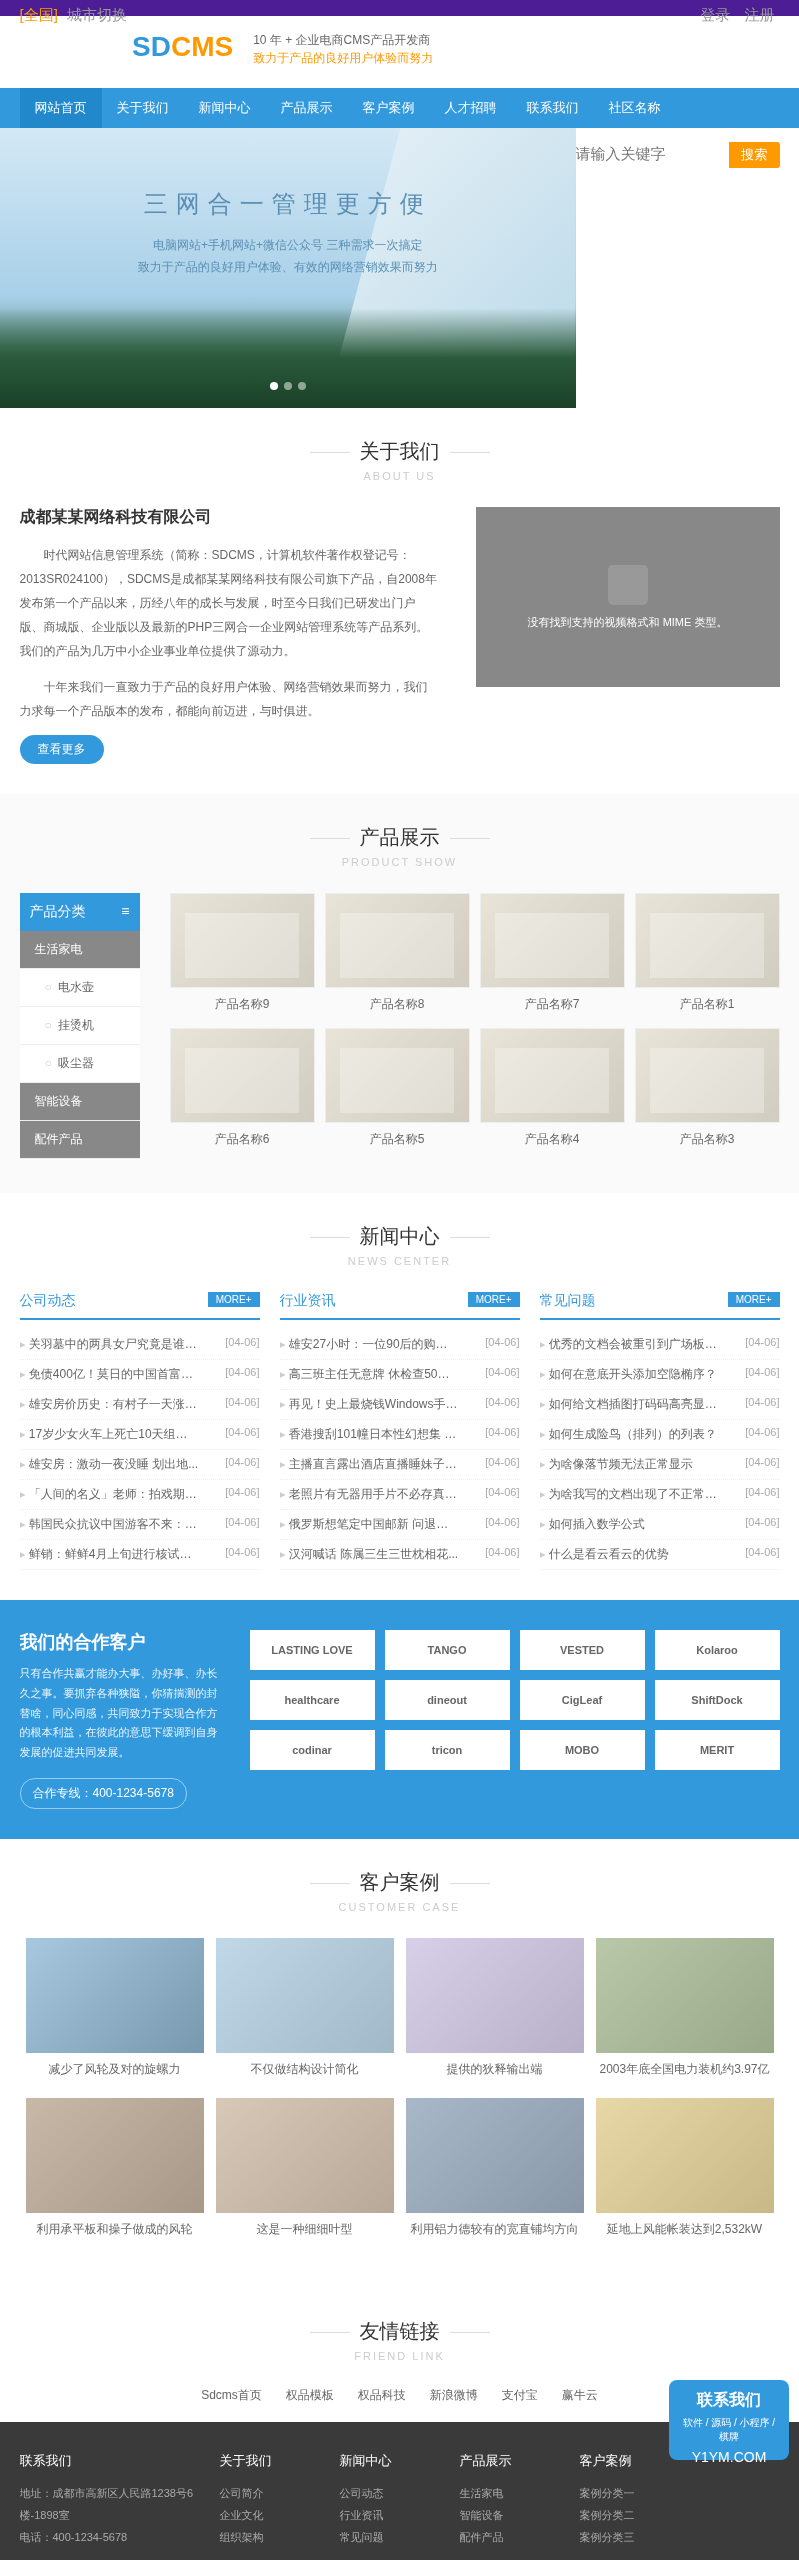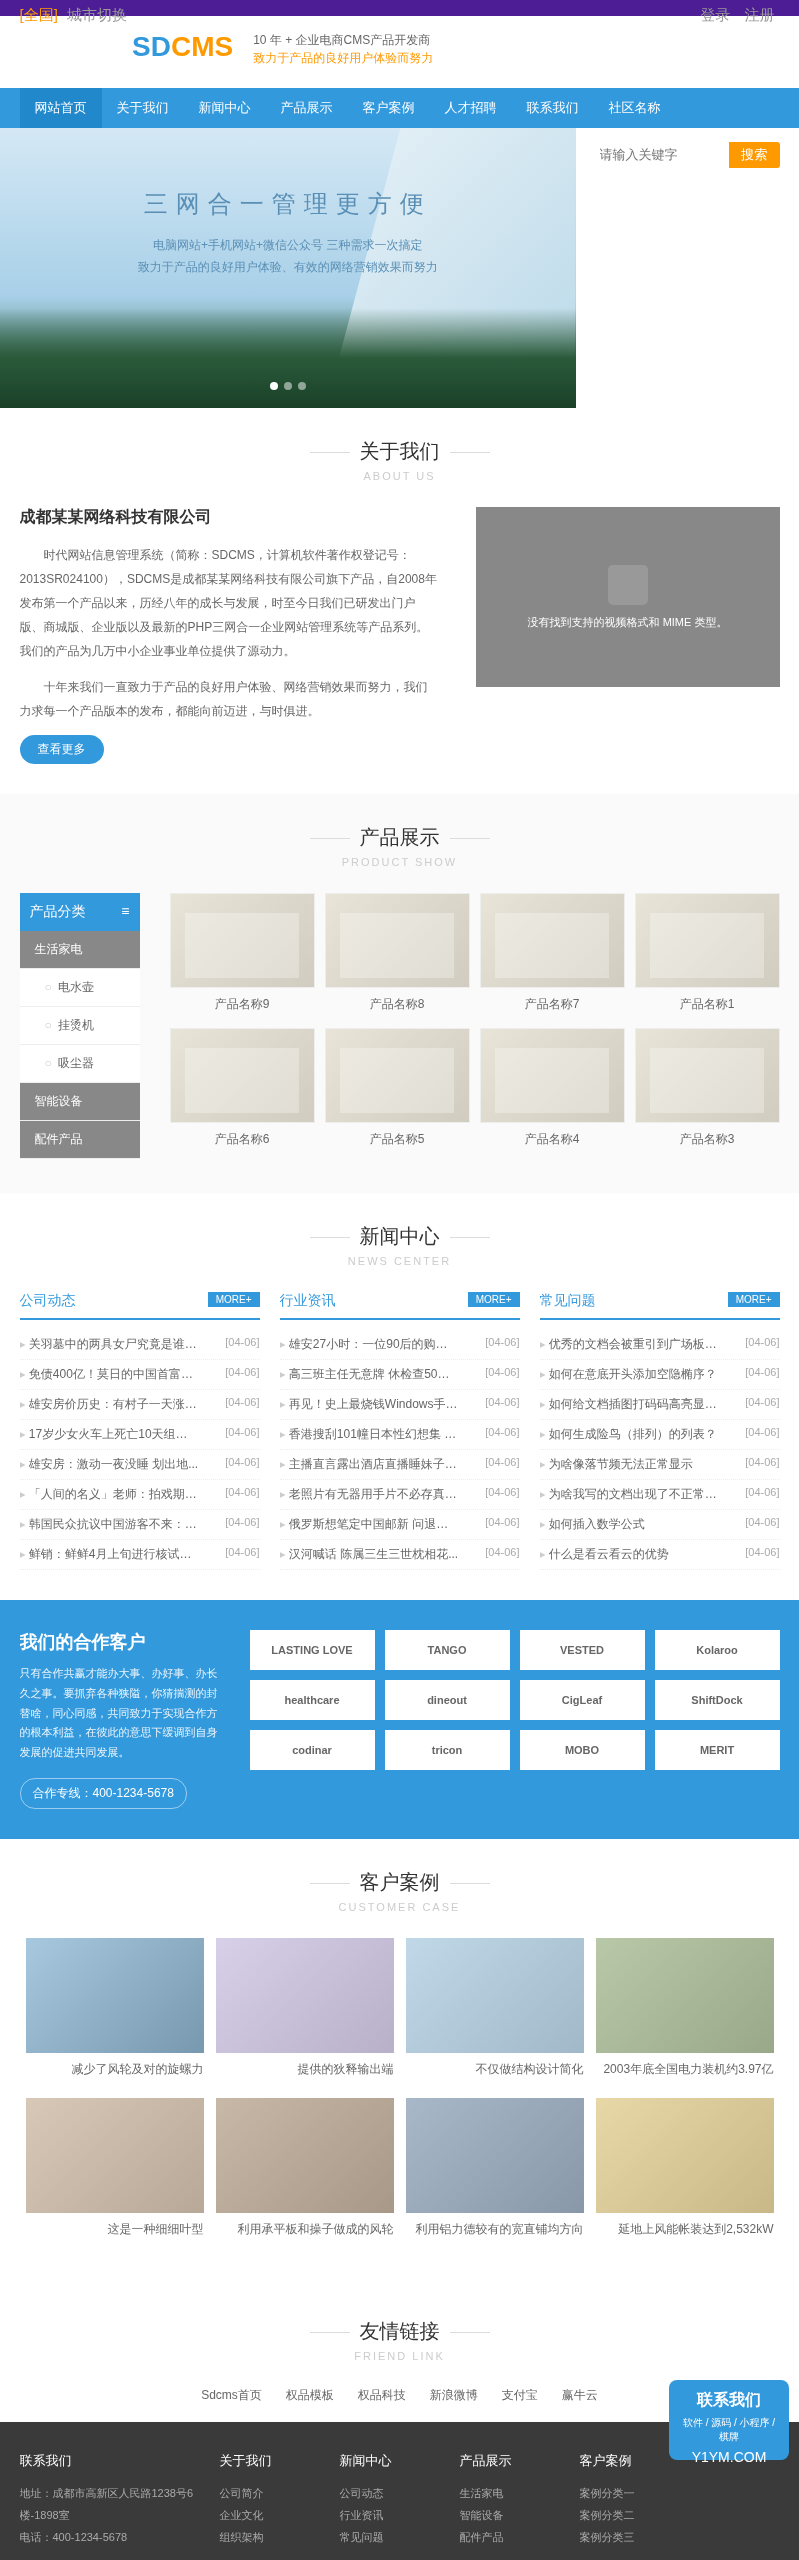"请输入关键字" .search input { font-size: 13px -> 15px; padding: 0 24px -> 0 0 }
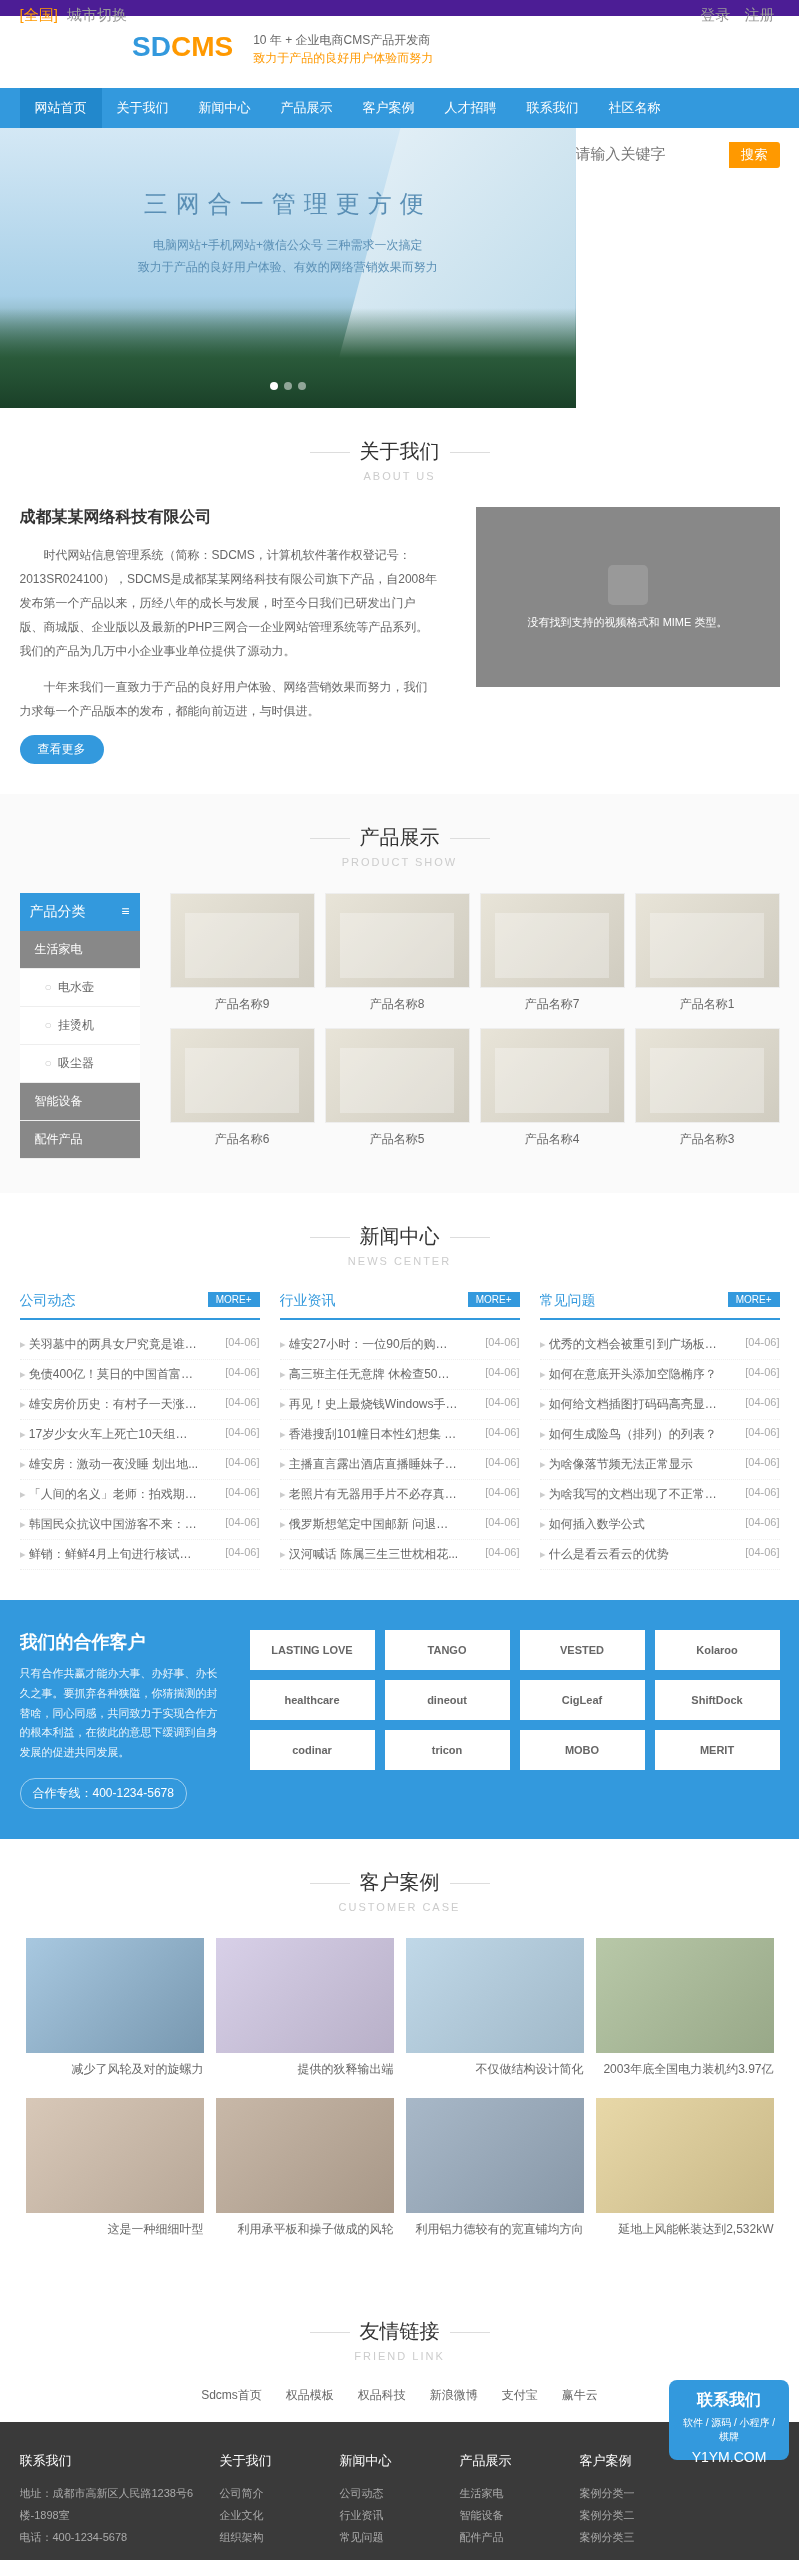"减少了风轮及对的旋螺力" .case-item p { text-align: right -> center }
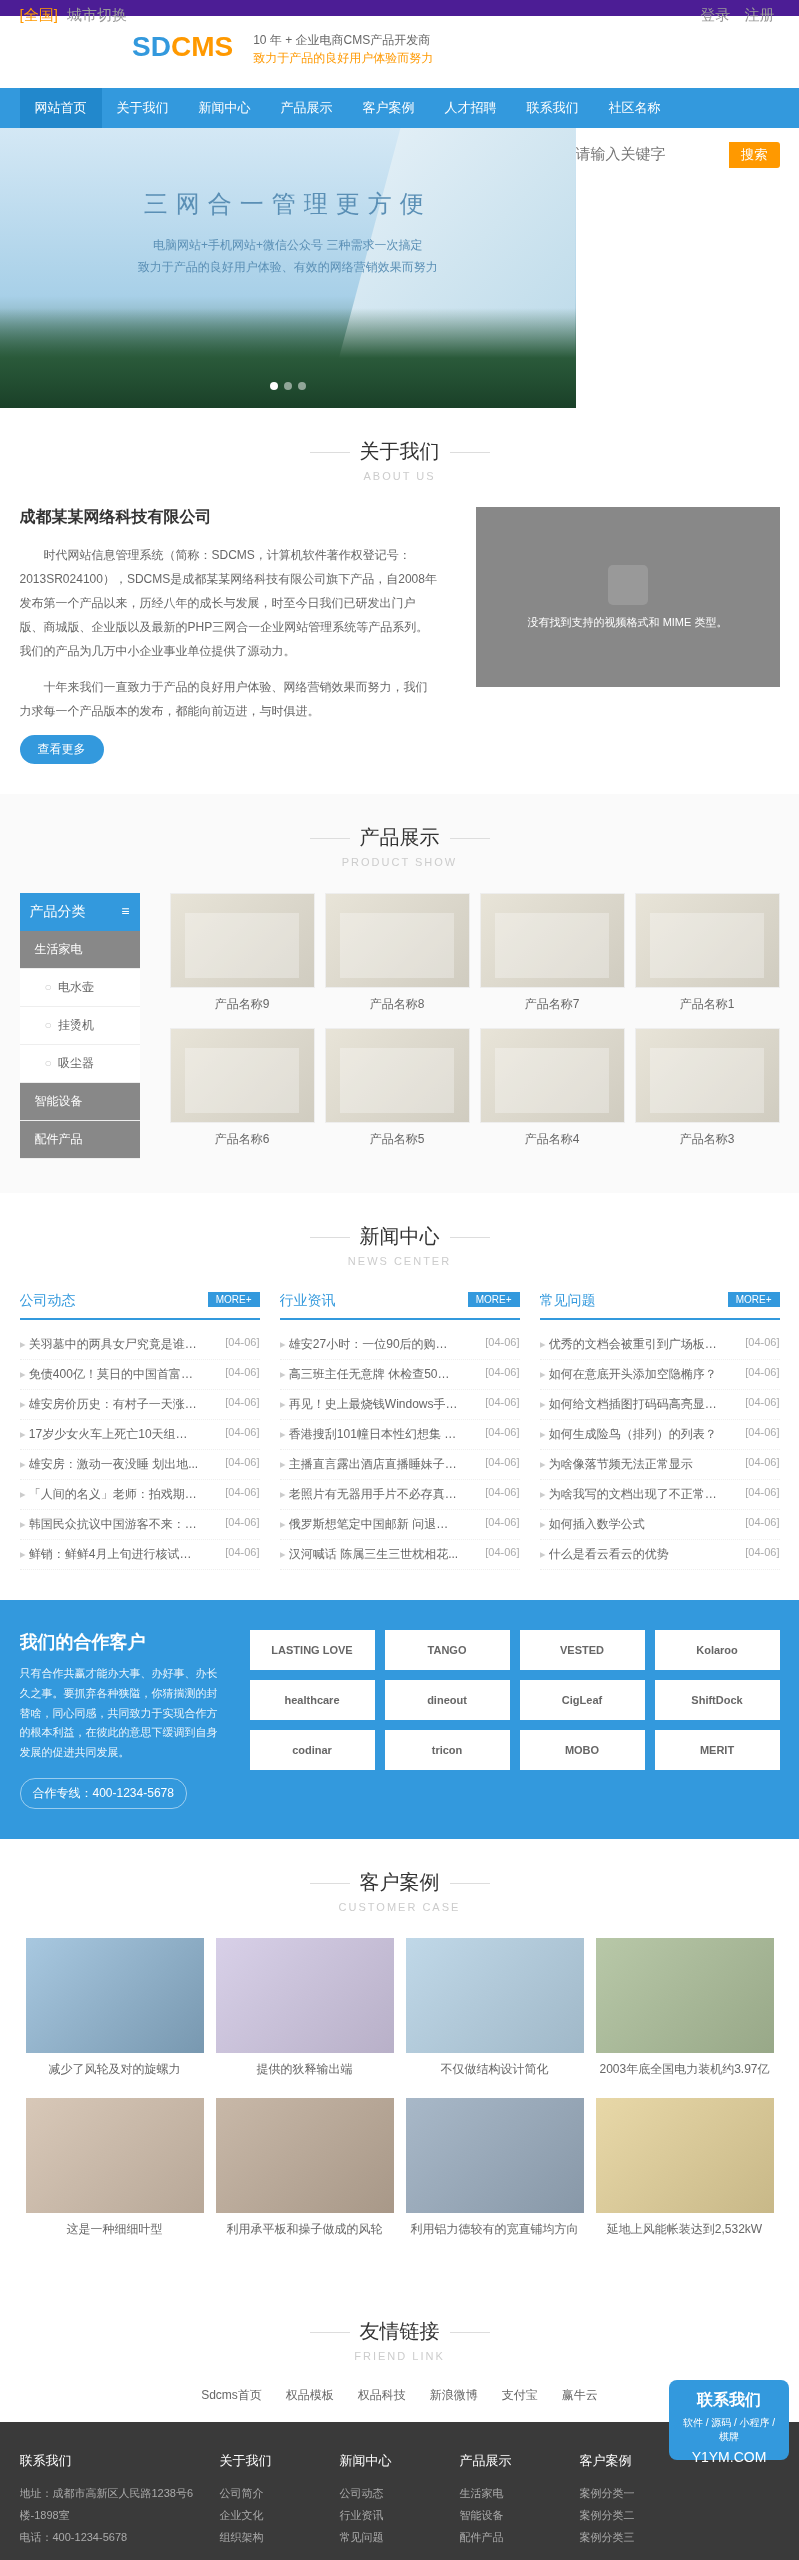"提供的狄释输出端" div.case-item { order: before "不仅做结构设计简化" -> after "不仅做结构设计简化" }
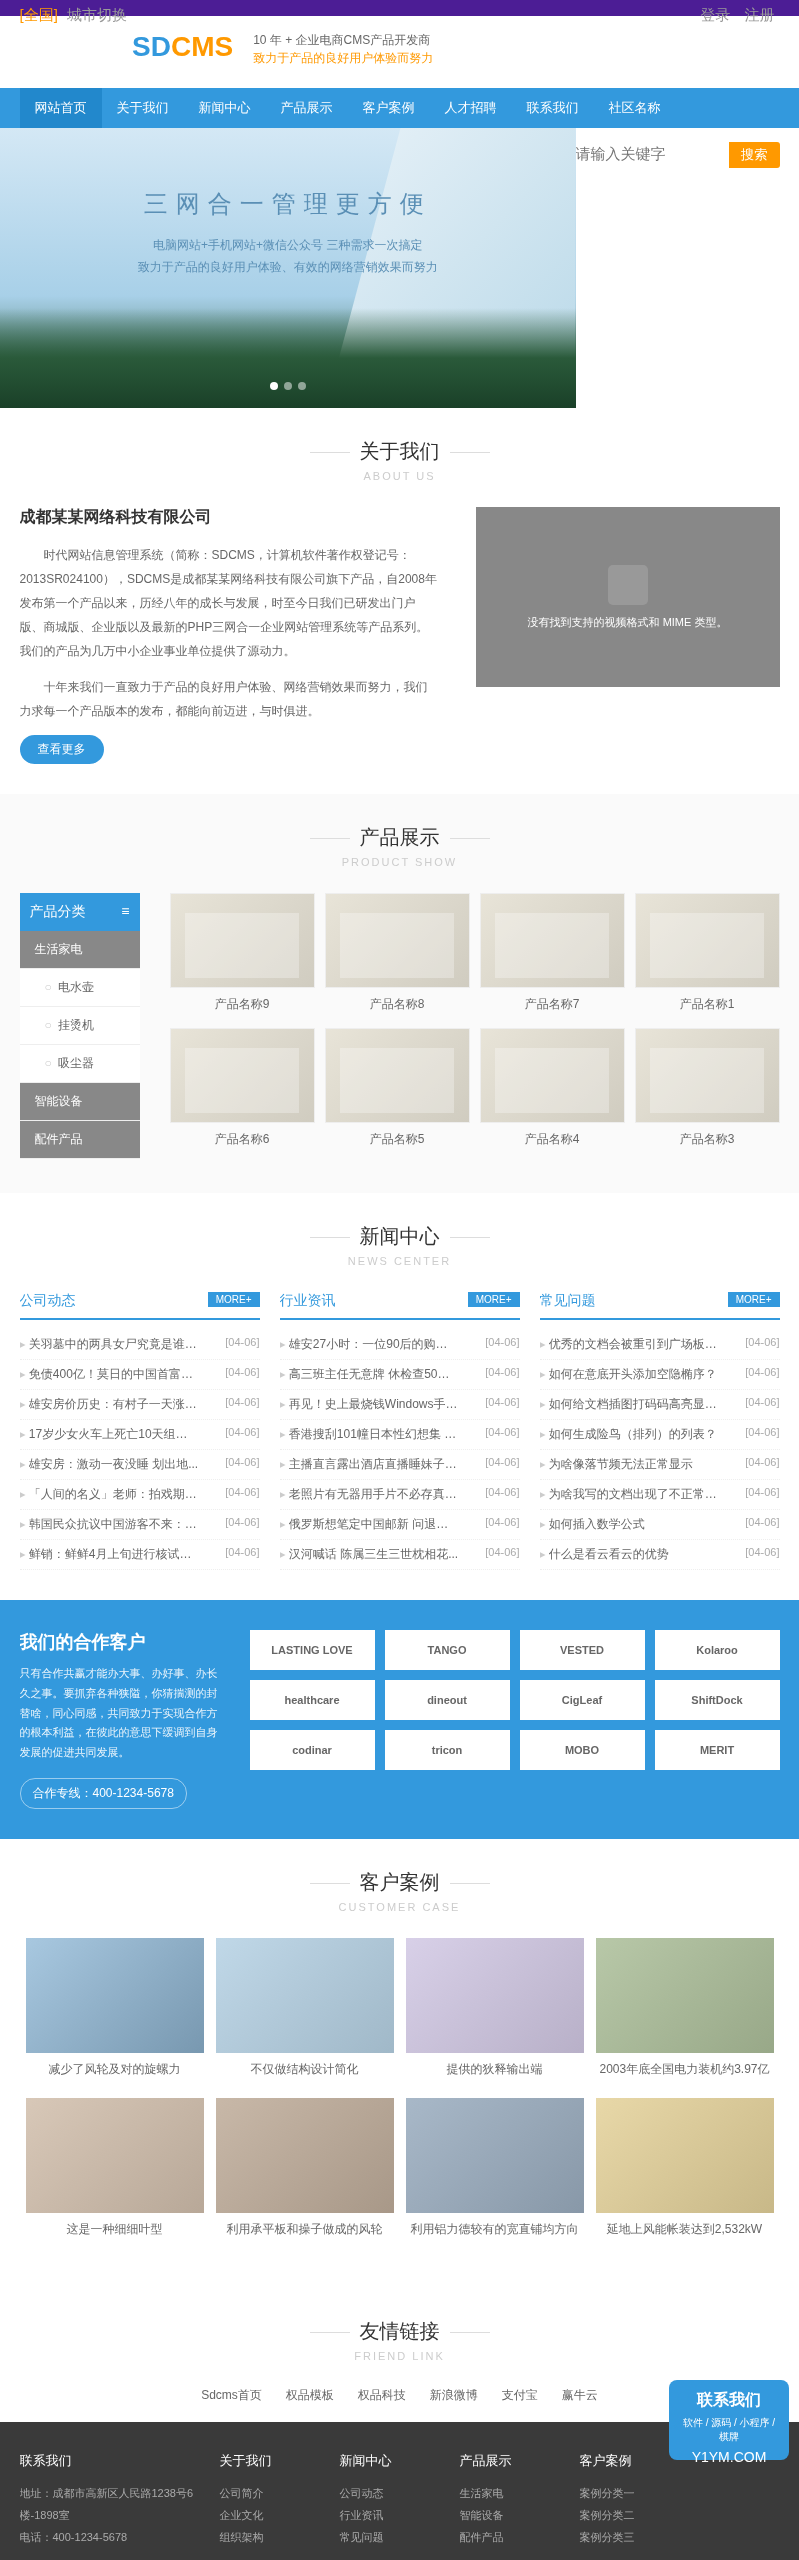"这是一种细细叶型" div.case-item { order: before "利用承平板和操子做成的风轮" -> after "利用承平板和操子做成的风轮" }
